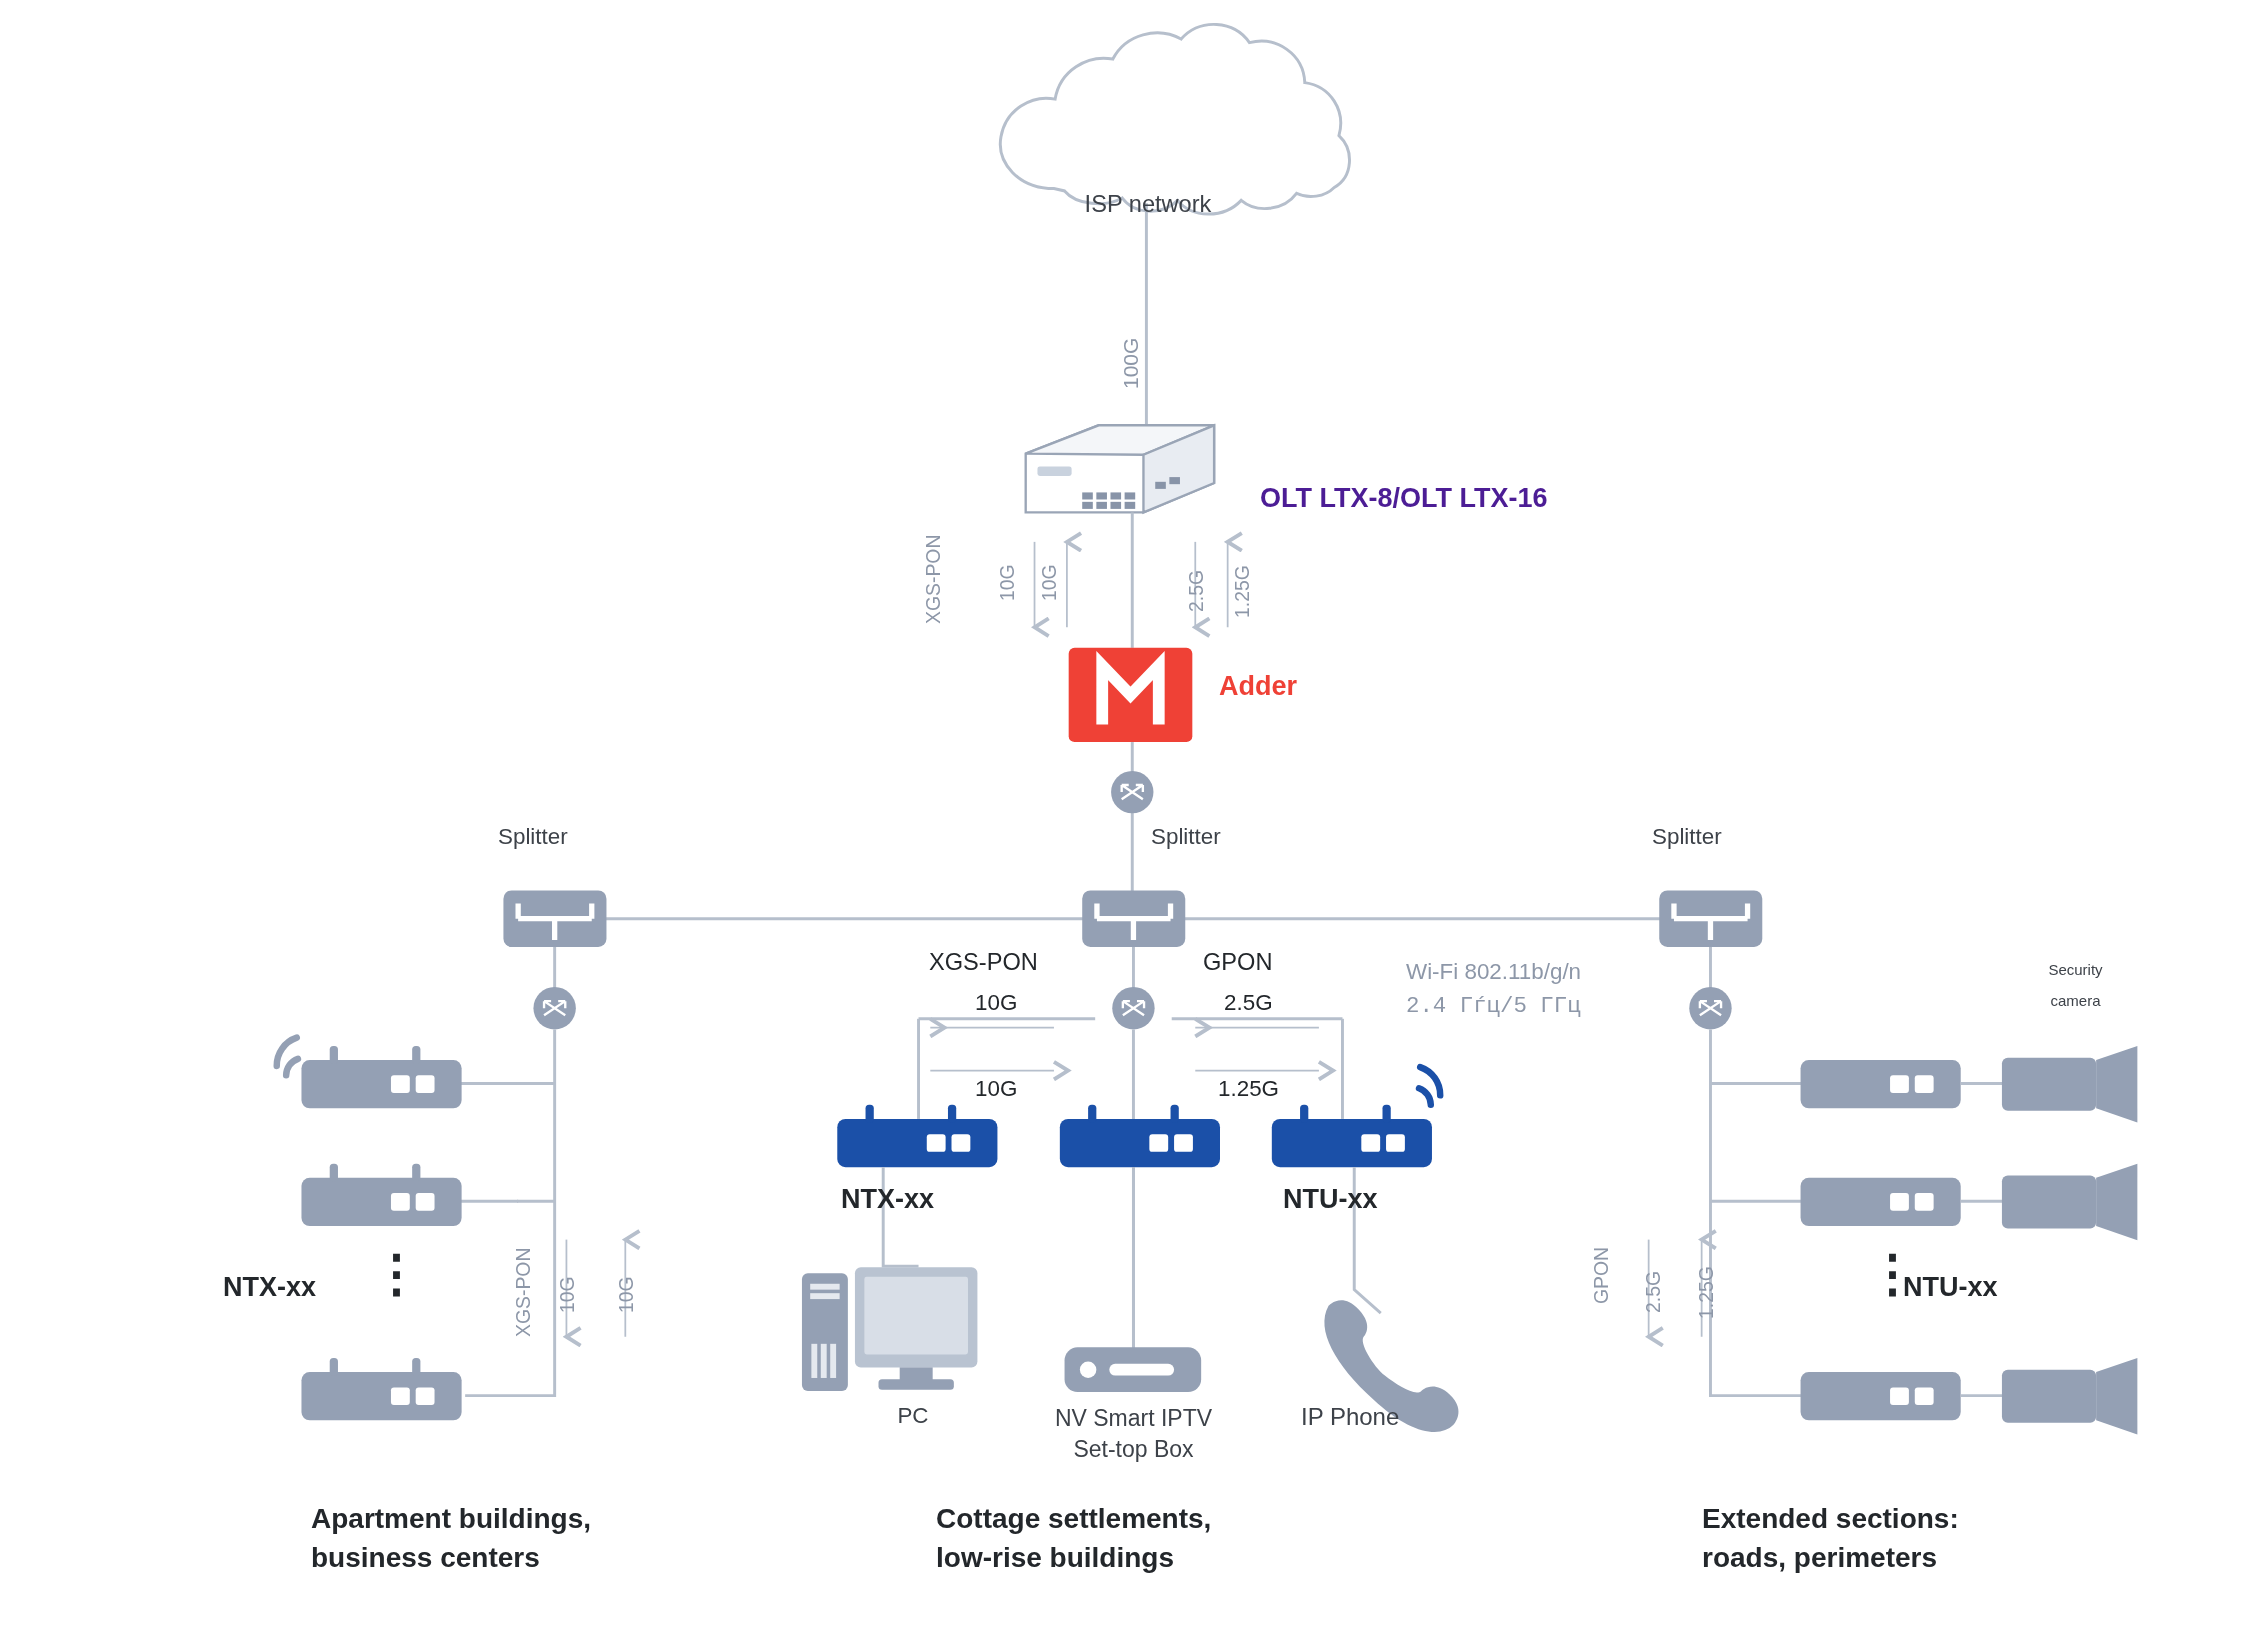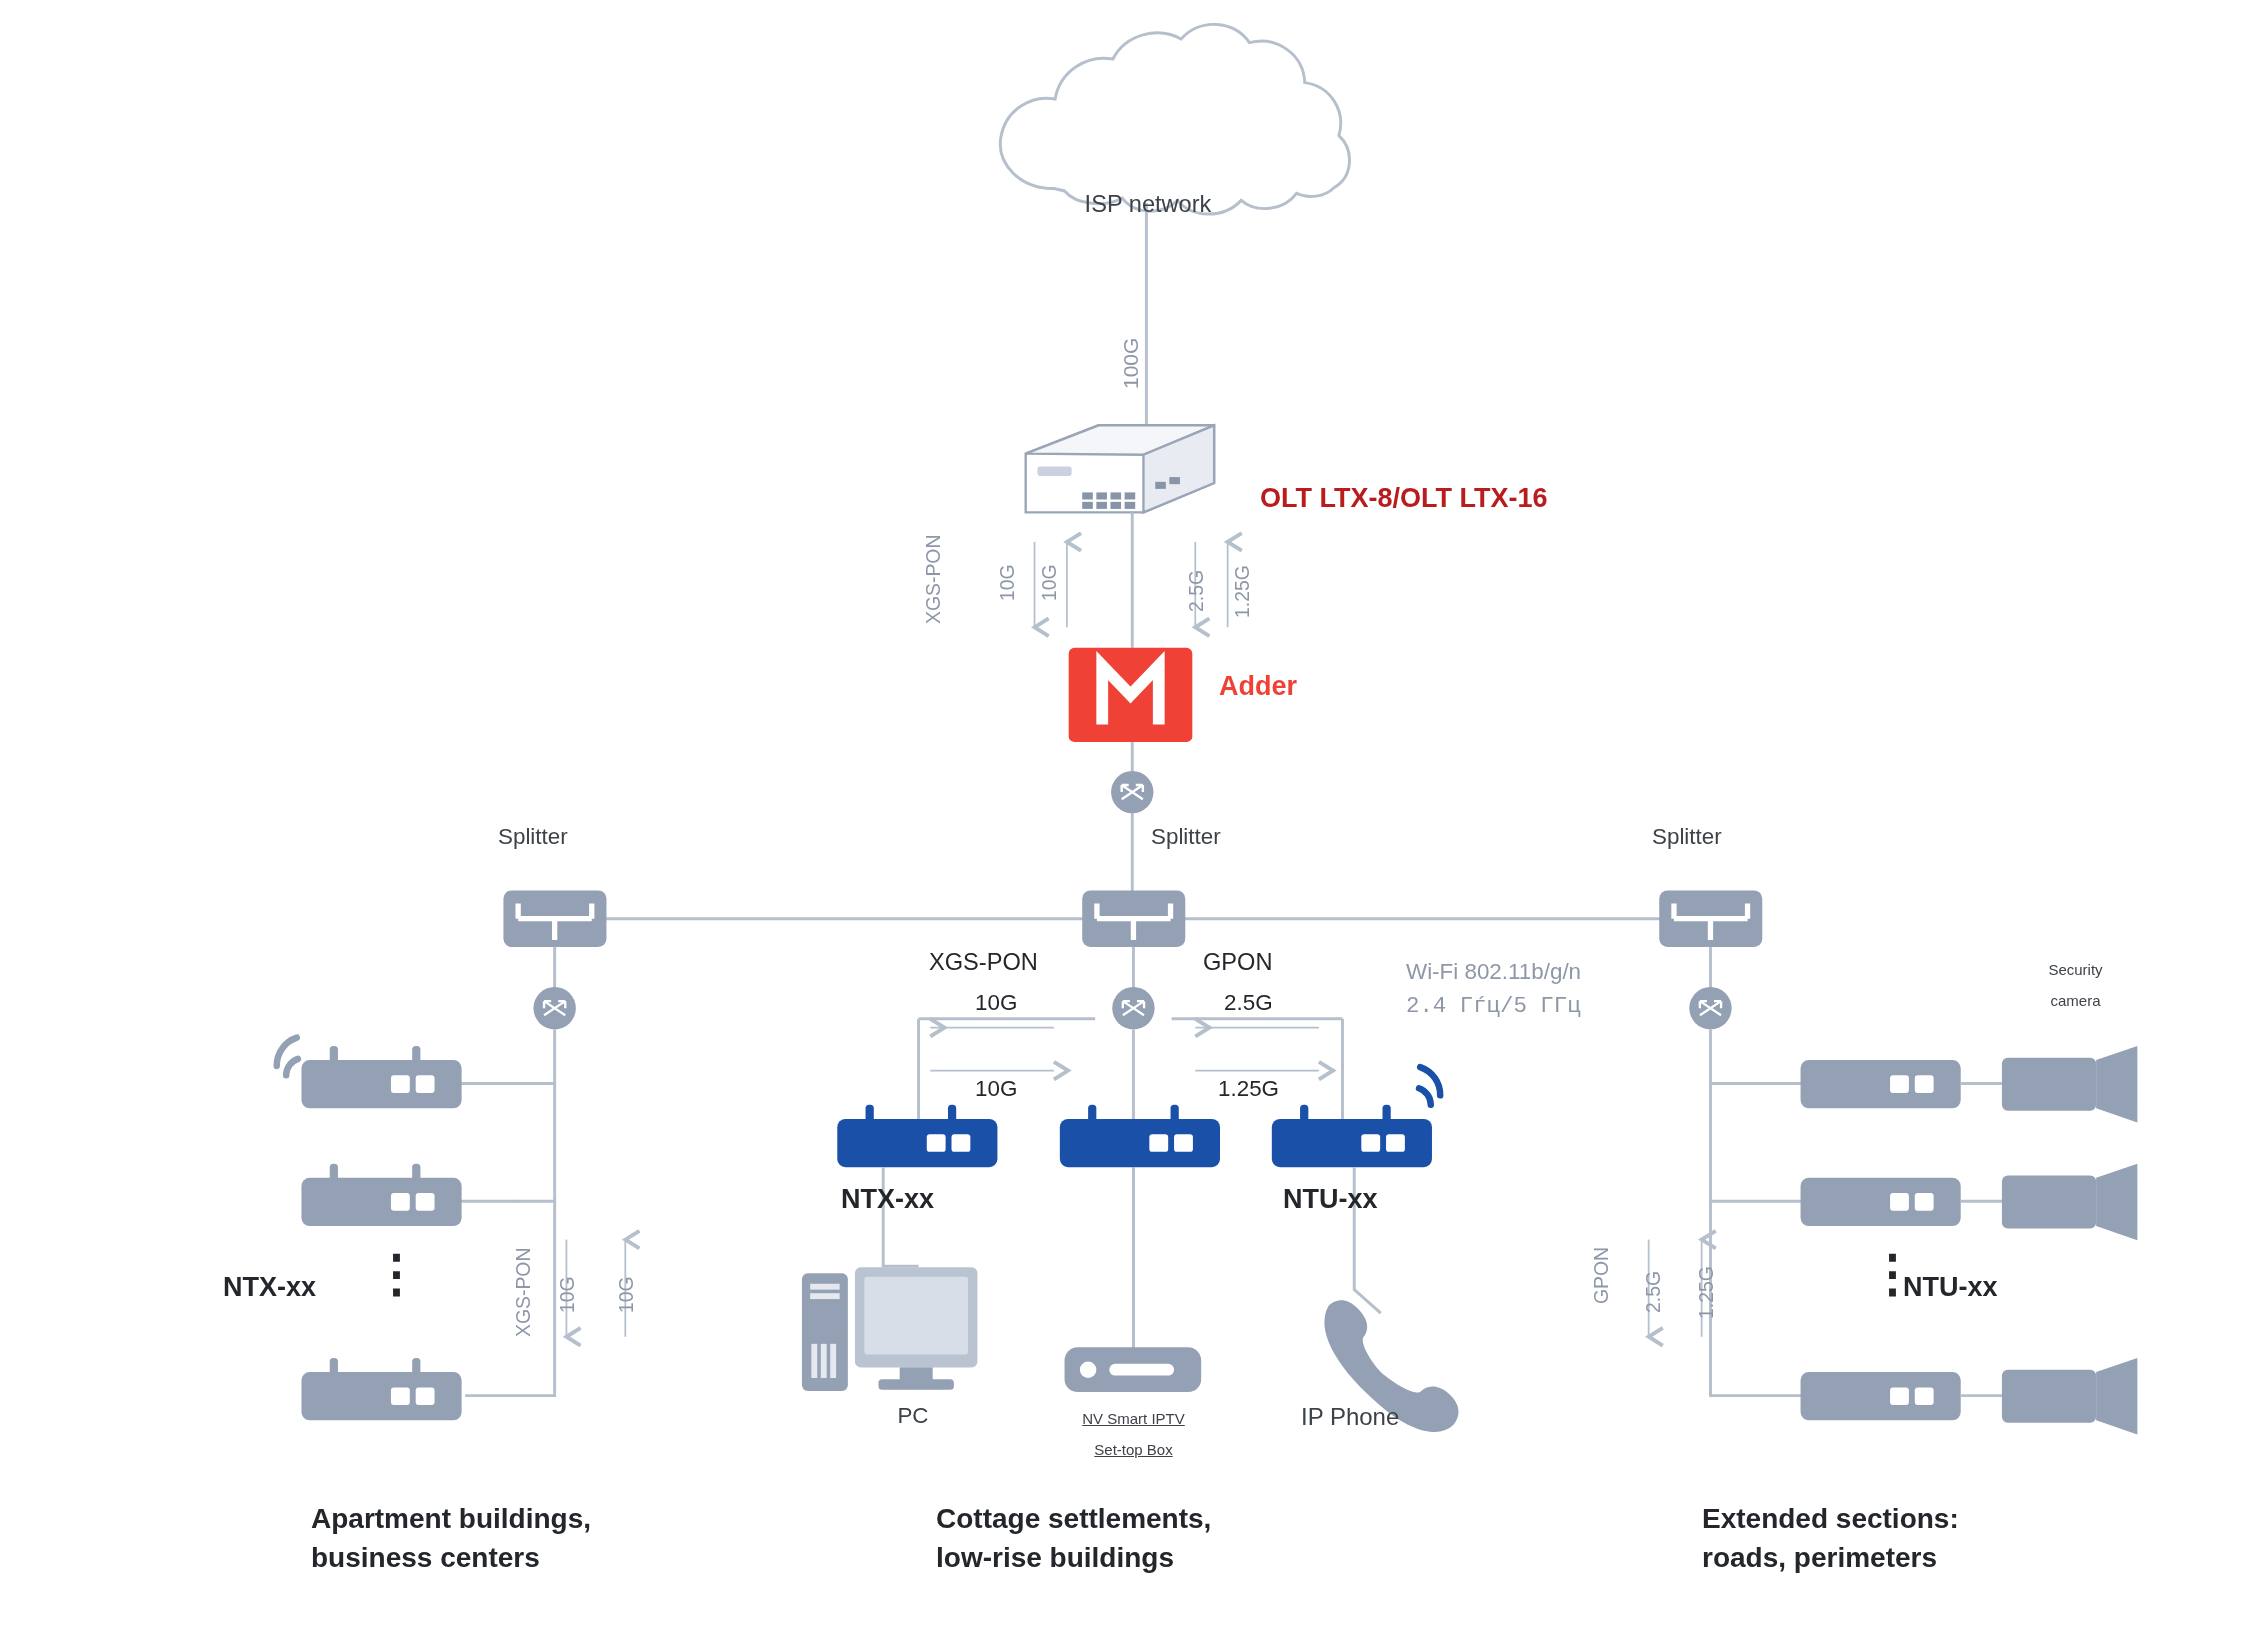"OLT LTX-8/OLT LTX-16" .lbl-blue { color: #b91c1c -> #4c1d95 }
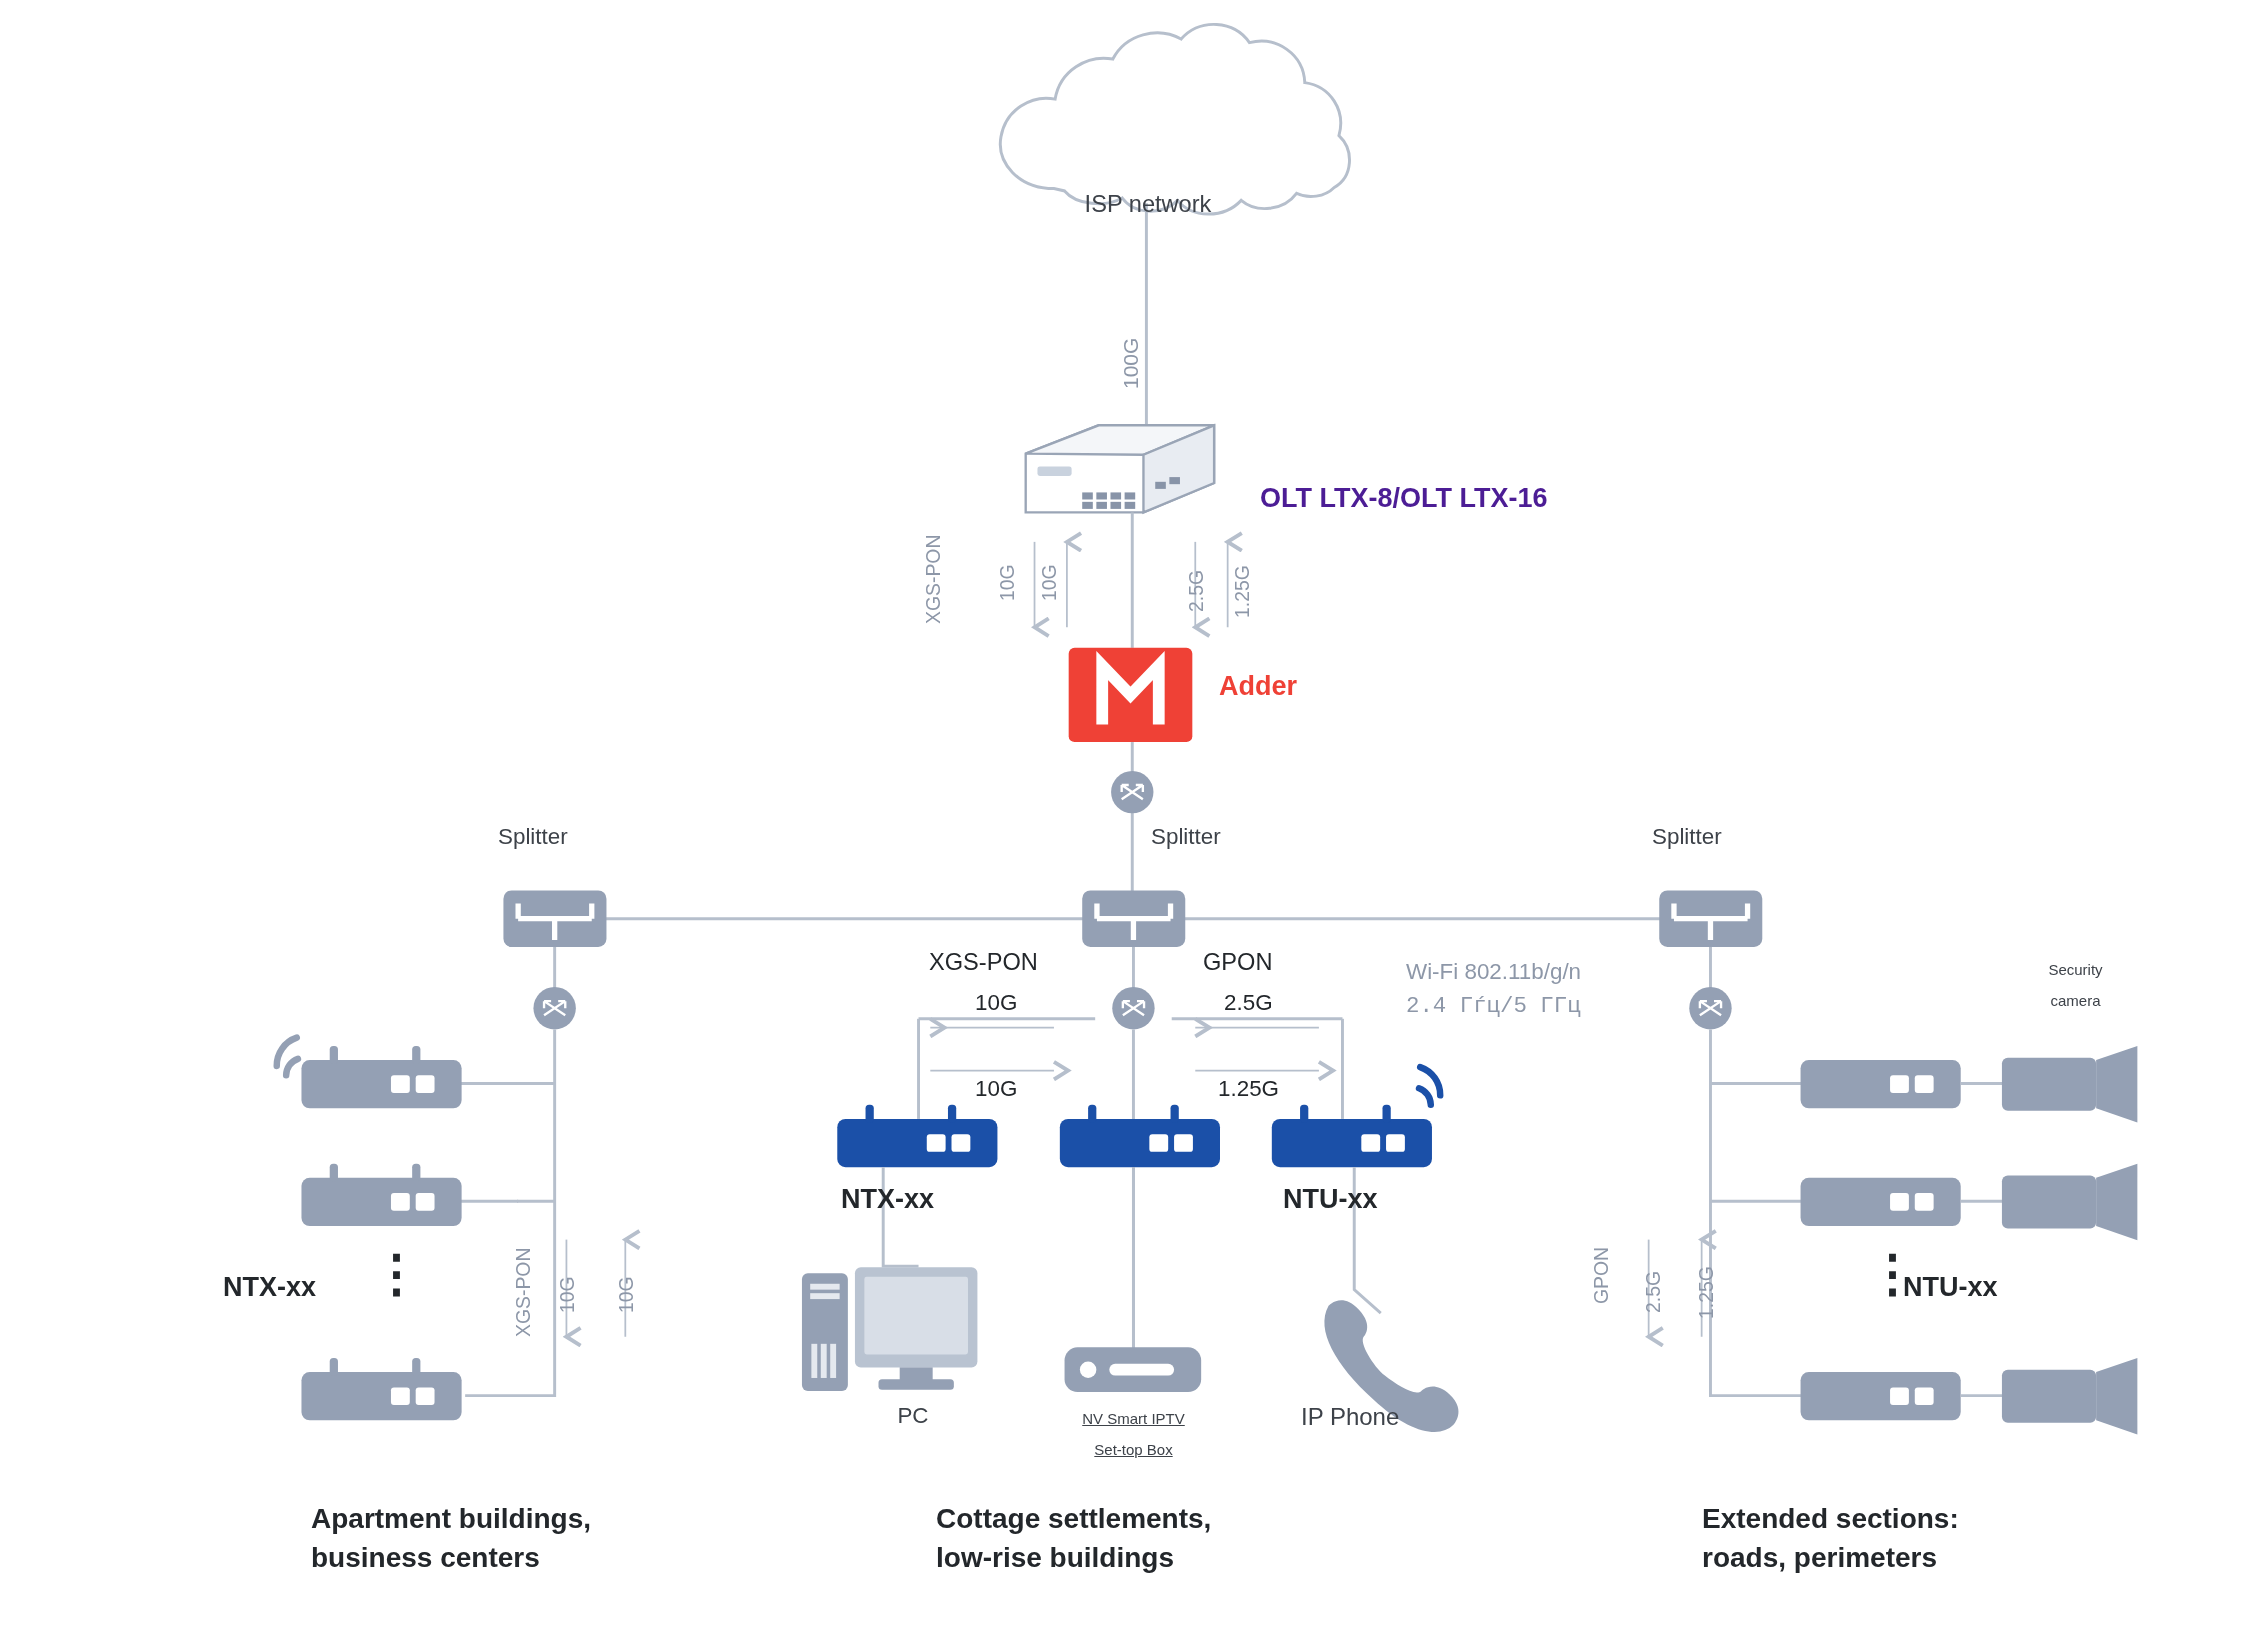"NV Smart IPTV" div.lbl { font-size: 15px -> 23px; text-decoration: underline -> none }
